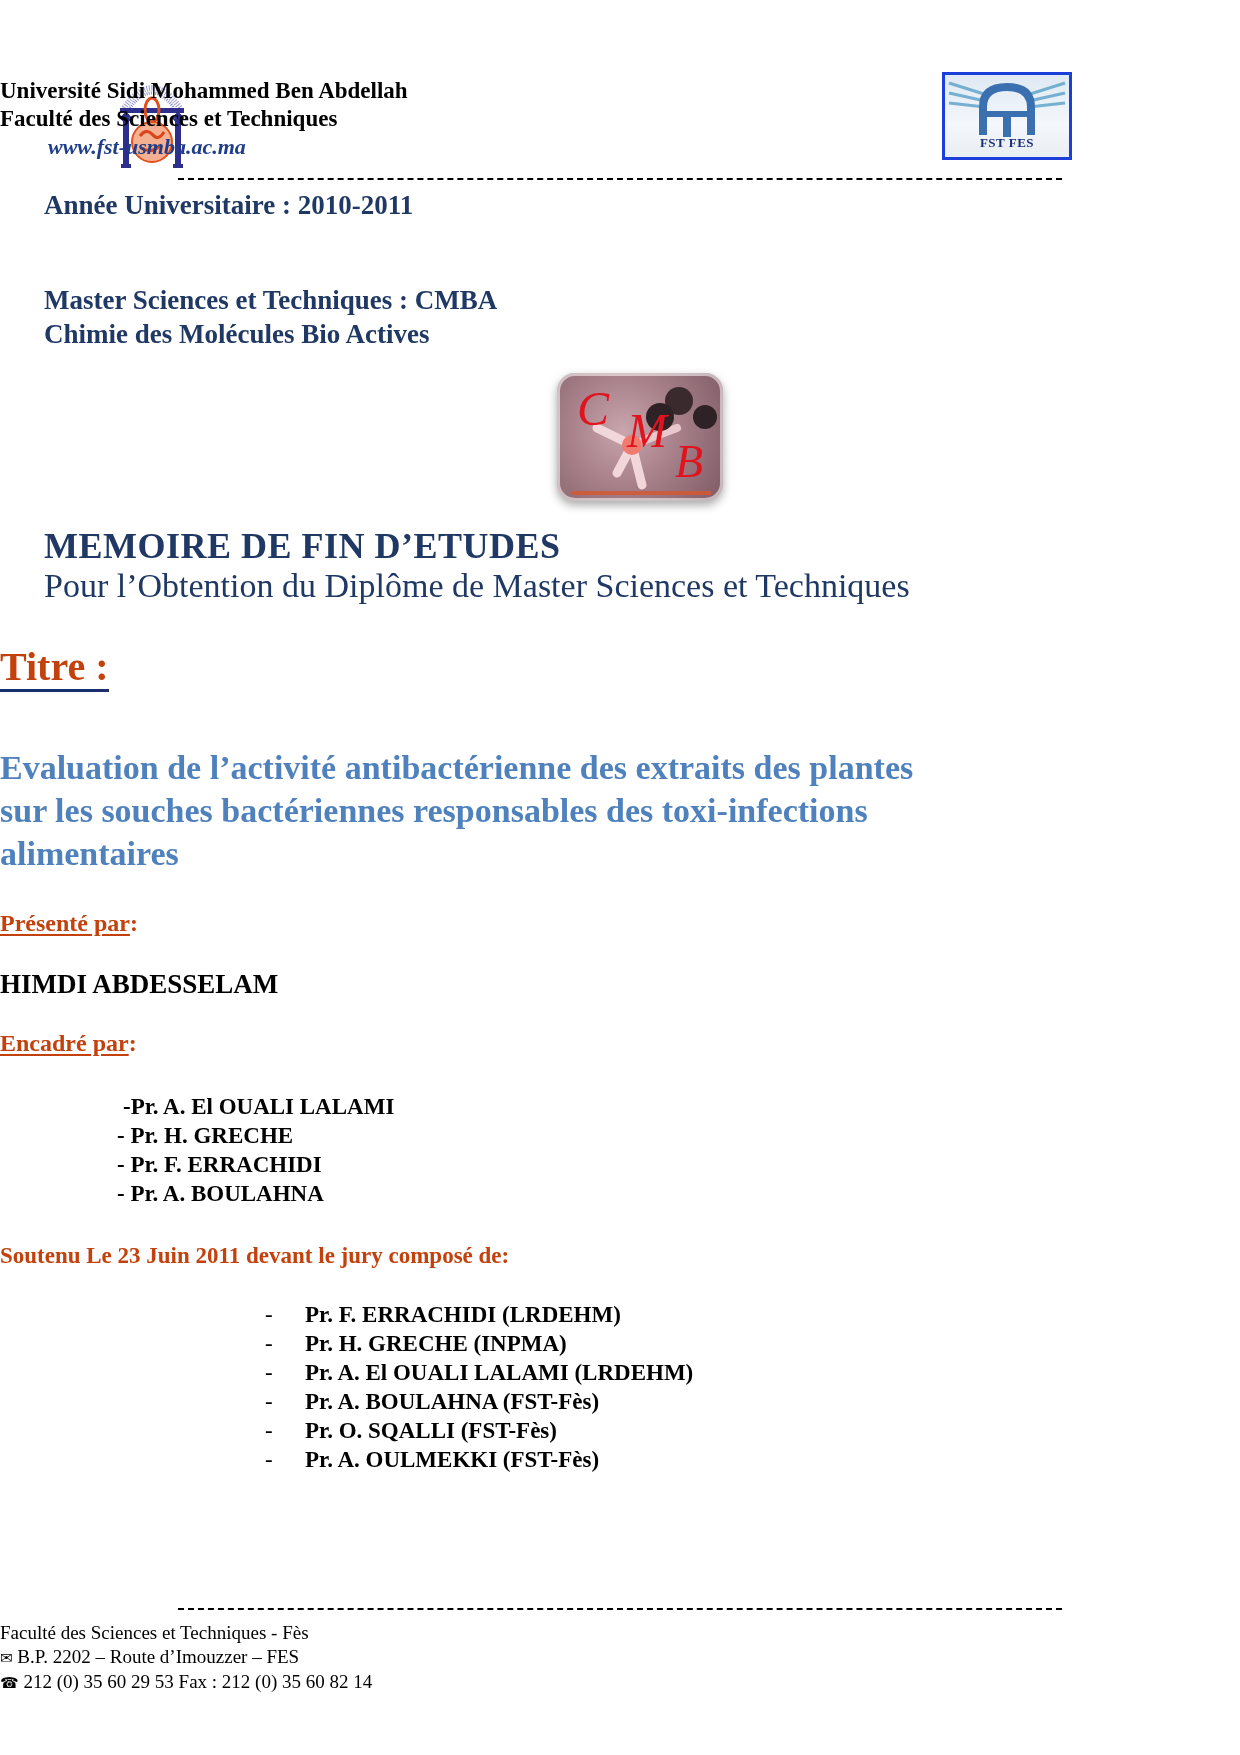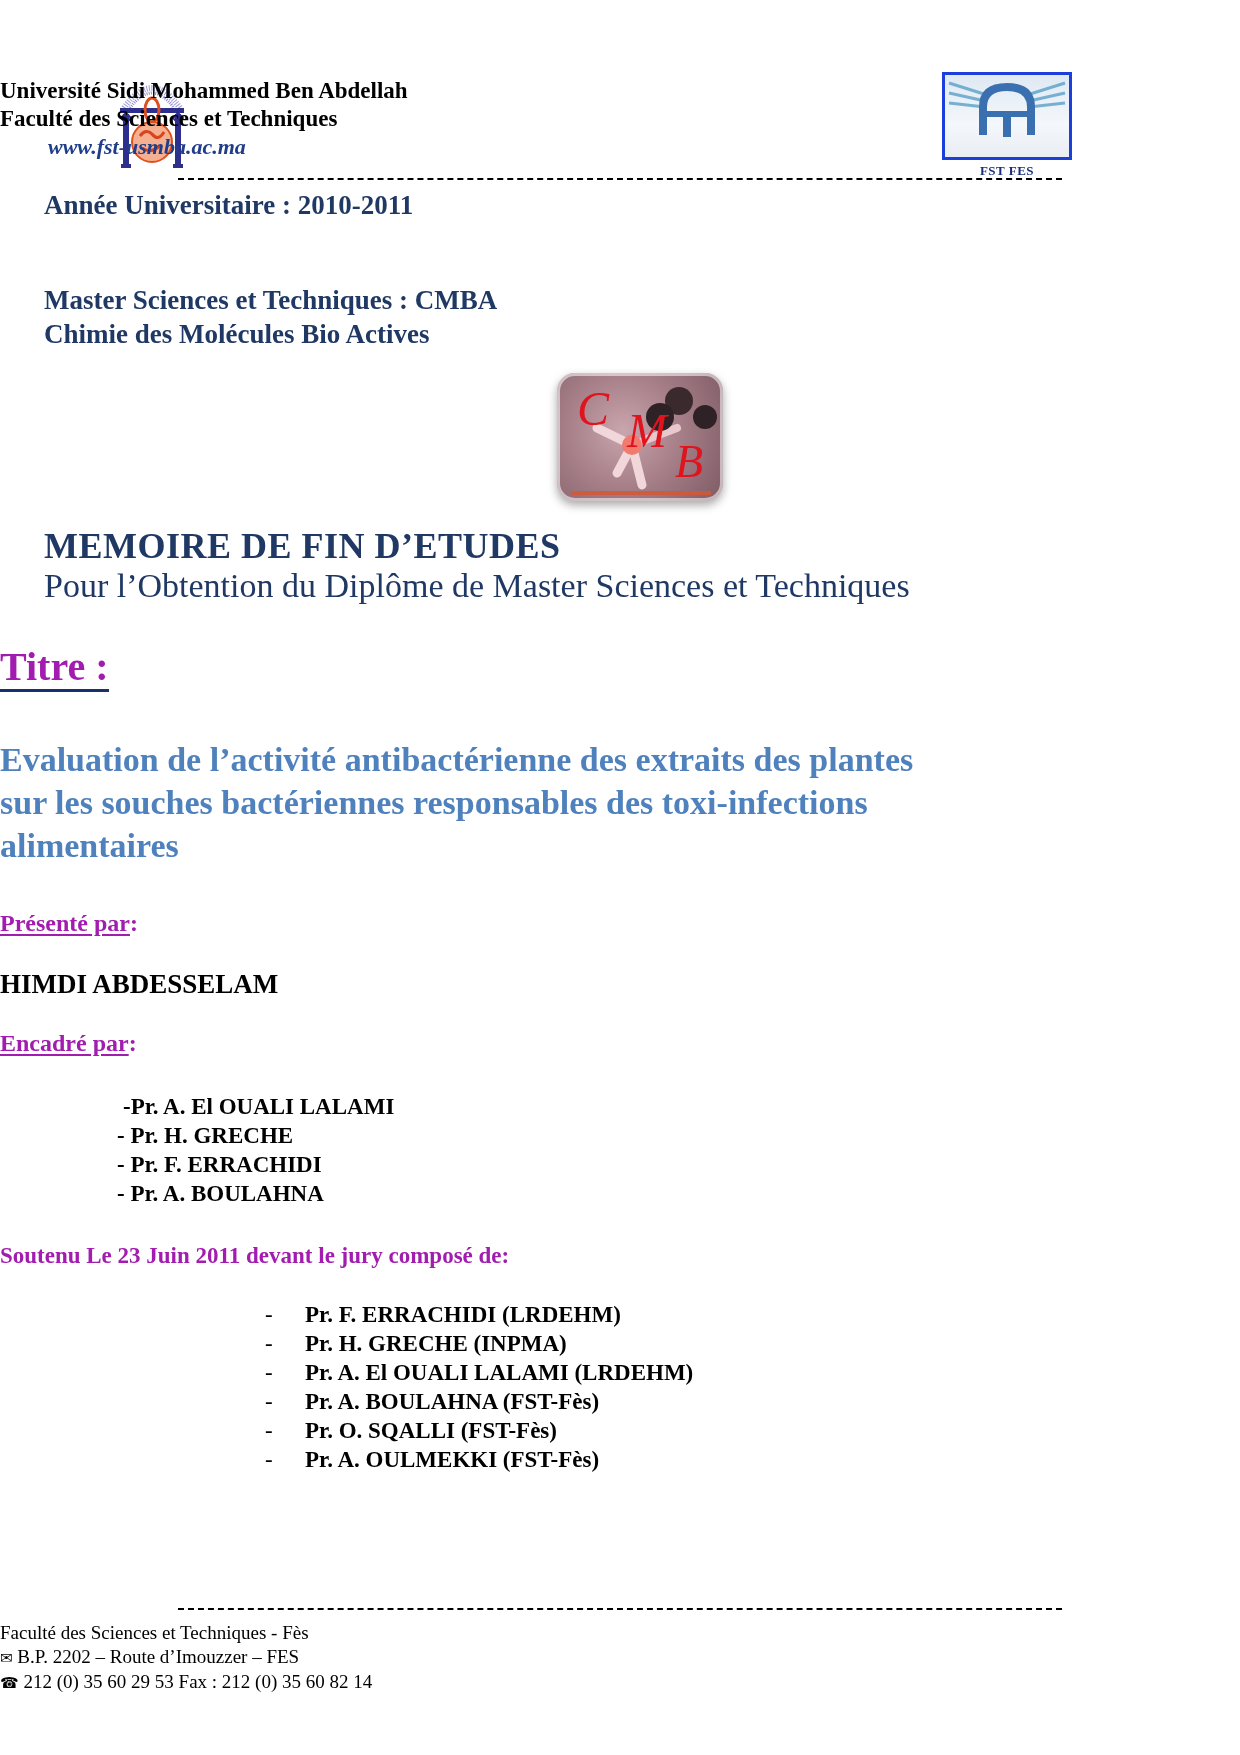"FST FES" div { margin-top: 28px -> none }
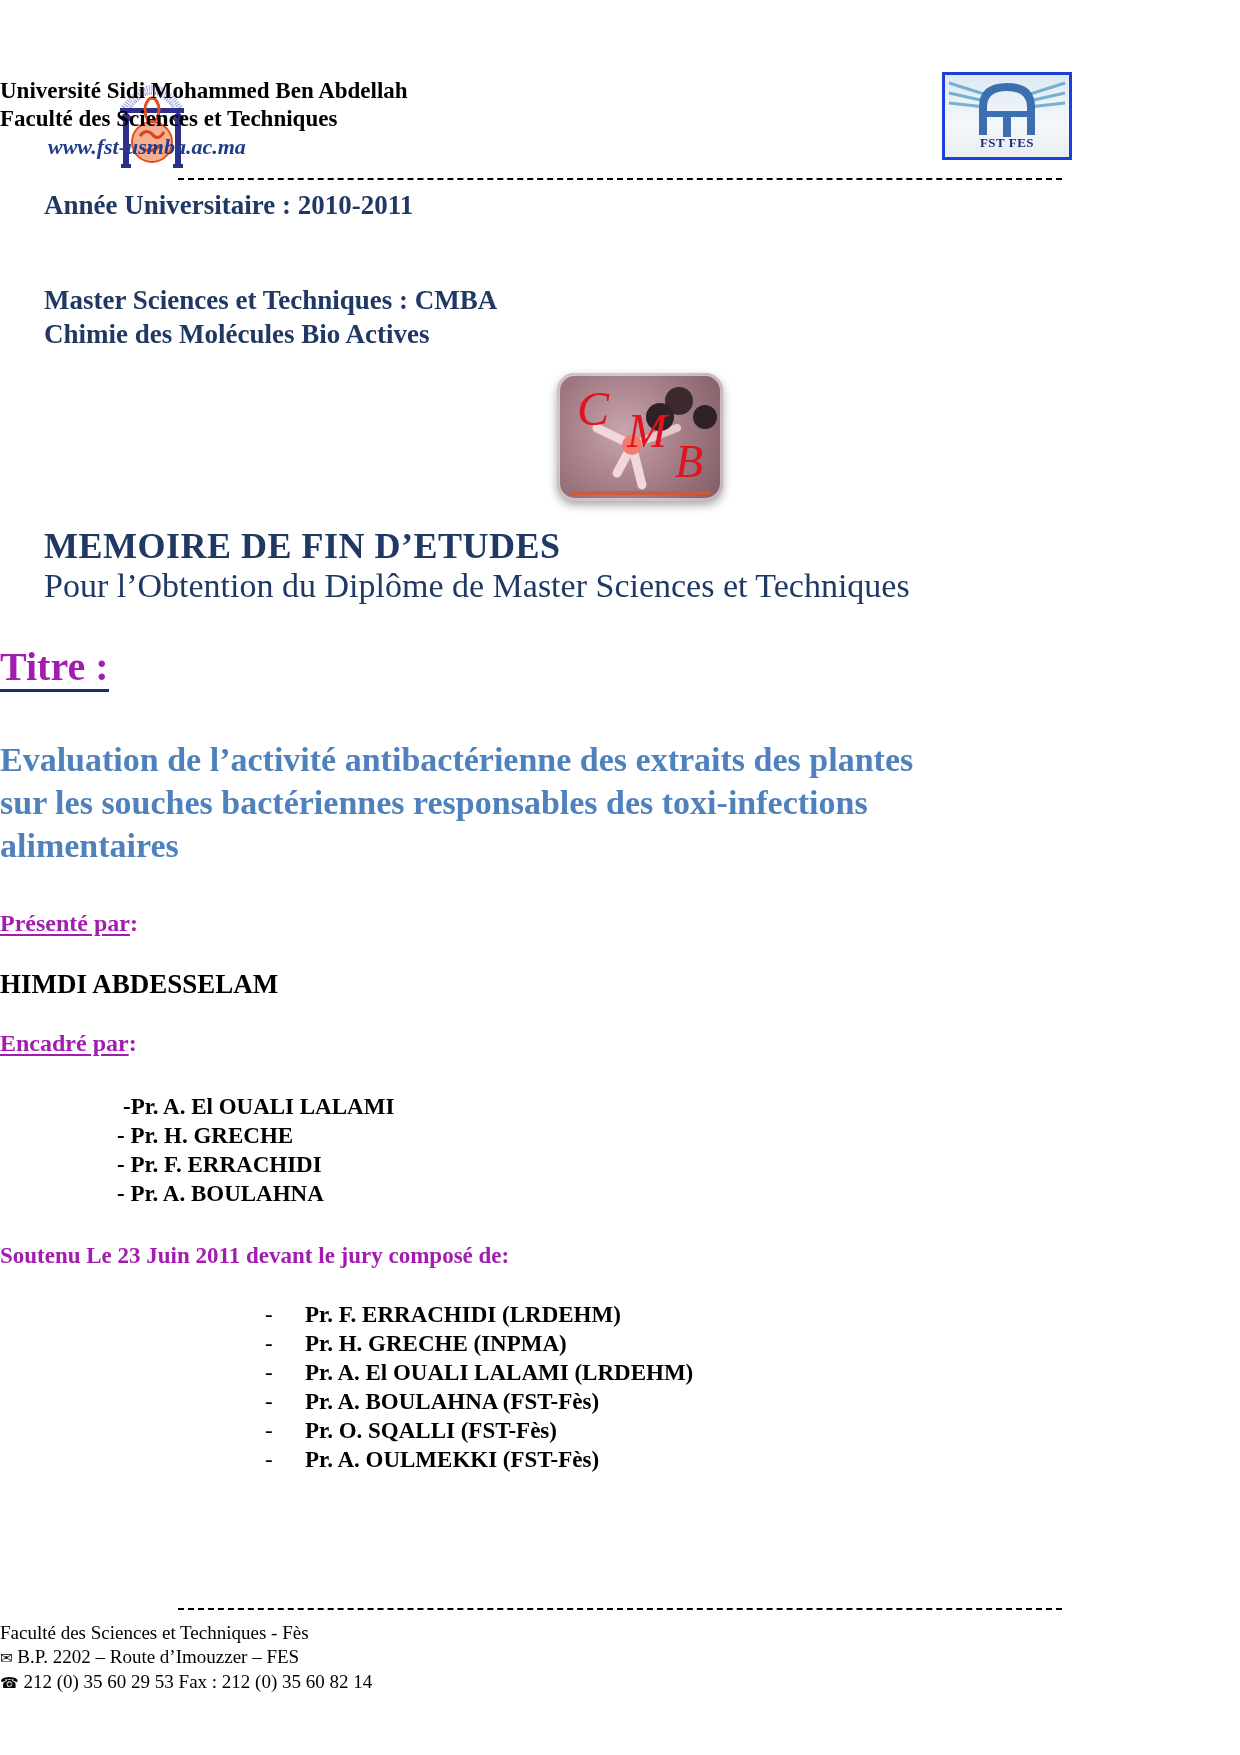"Titre :" .dnavy { color: #a21caf -> #c2410c }
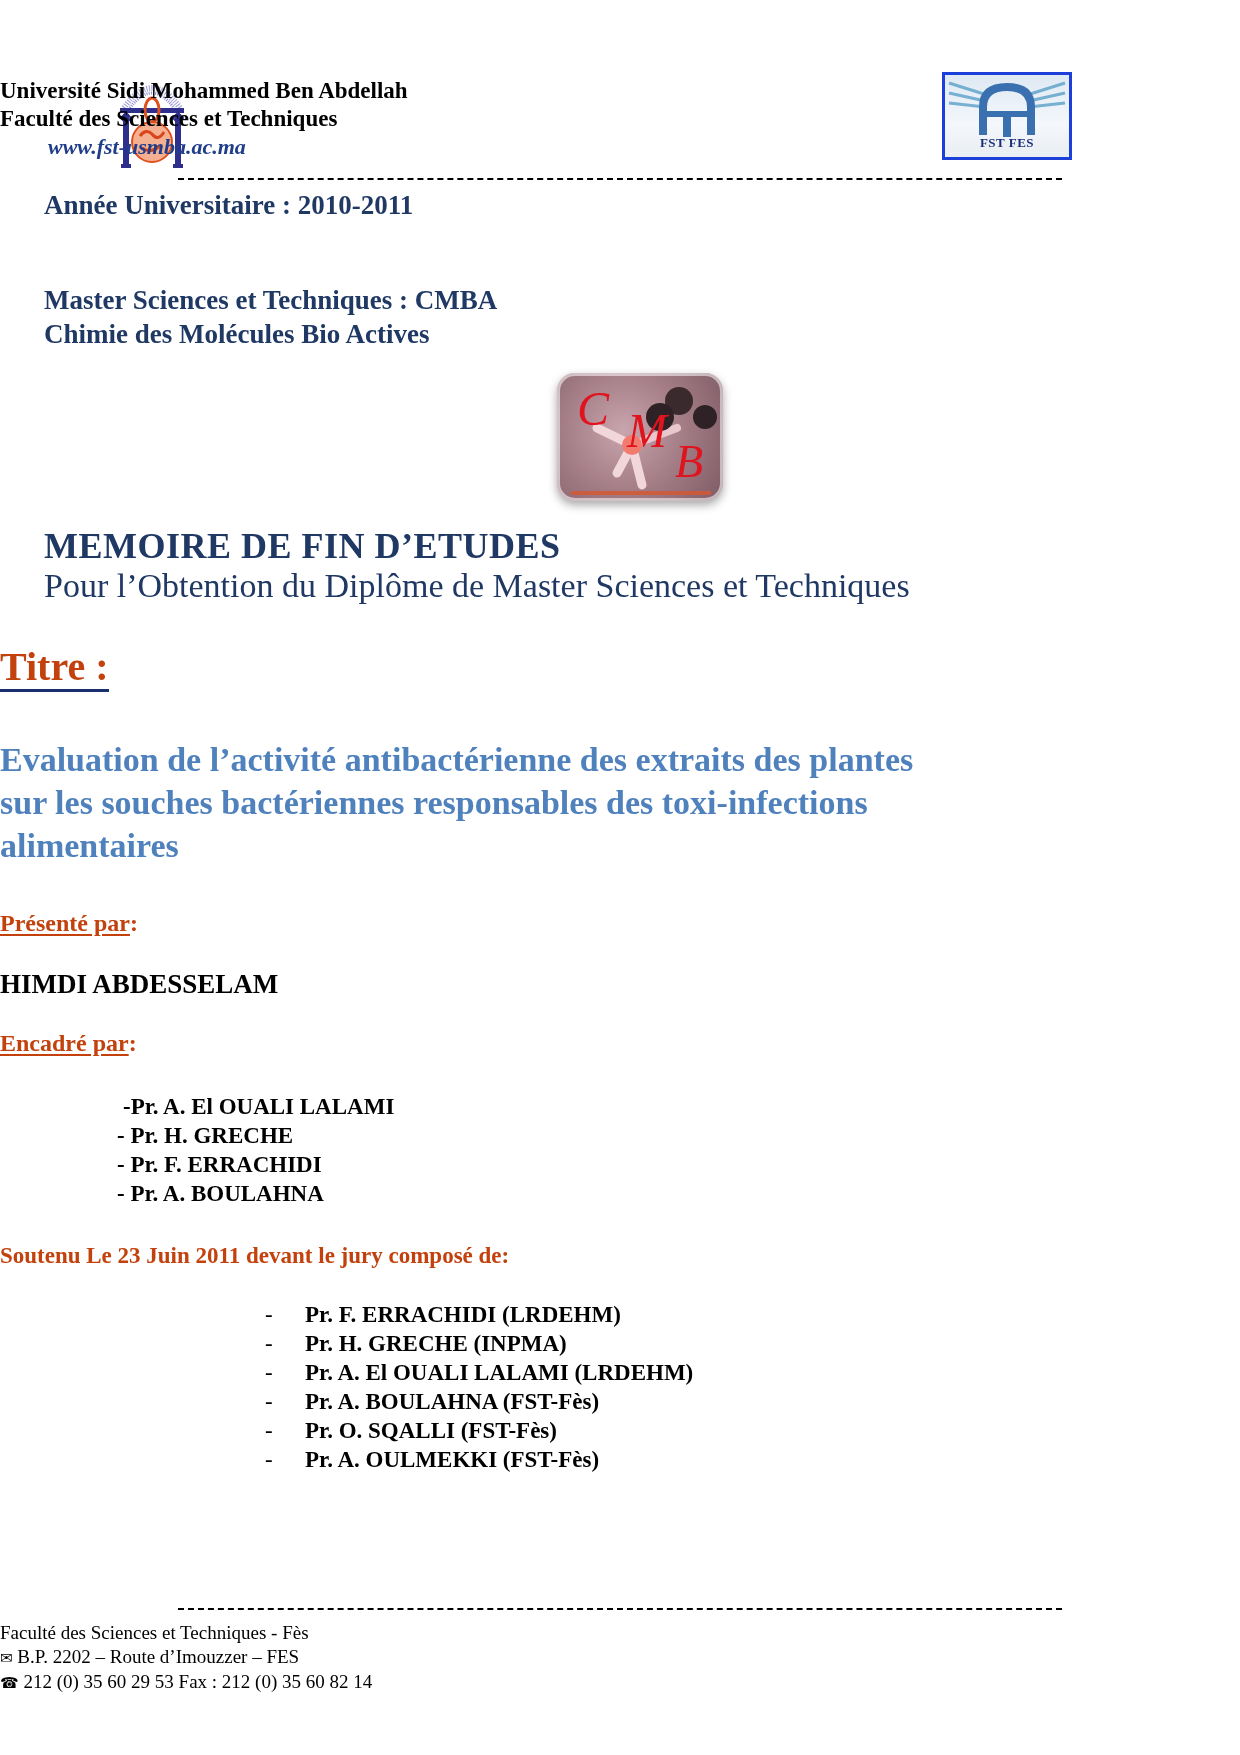"Evaluation de l’activité antibactérienne" .light { margin-top: none -> 8px }
